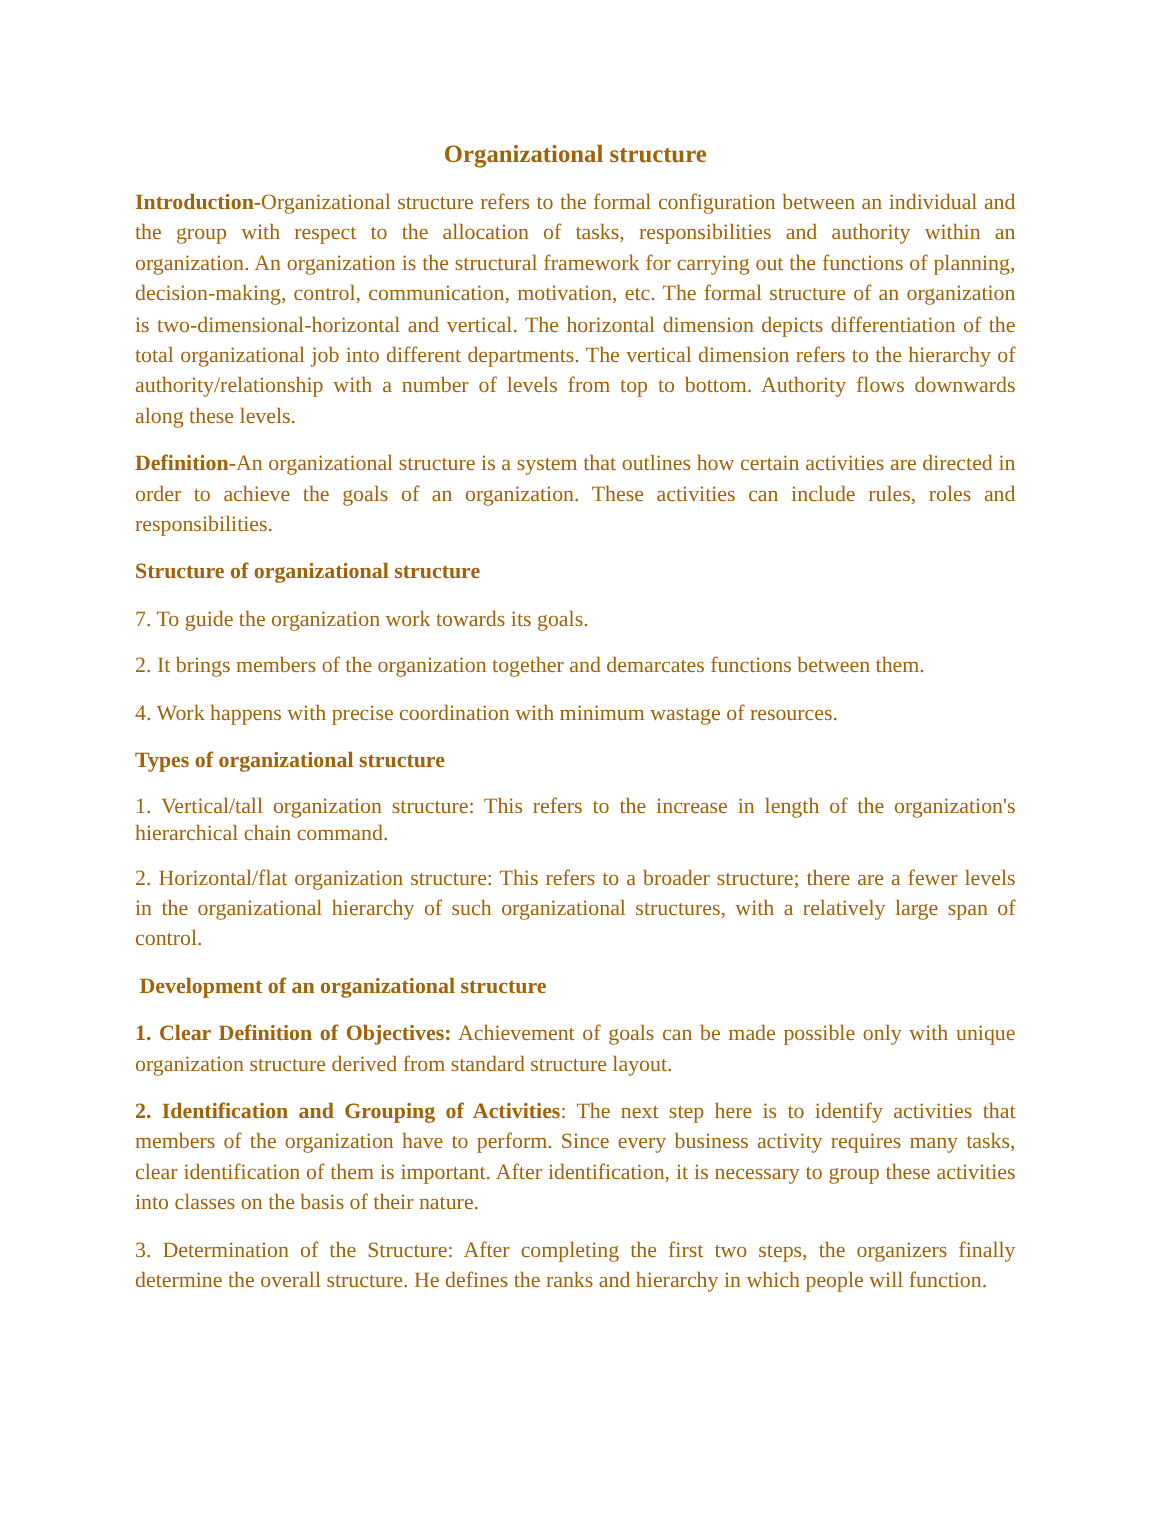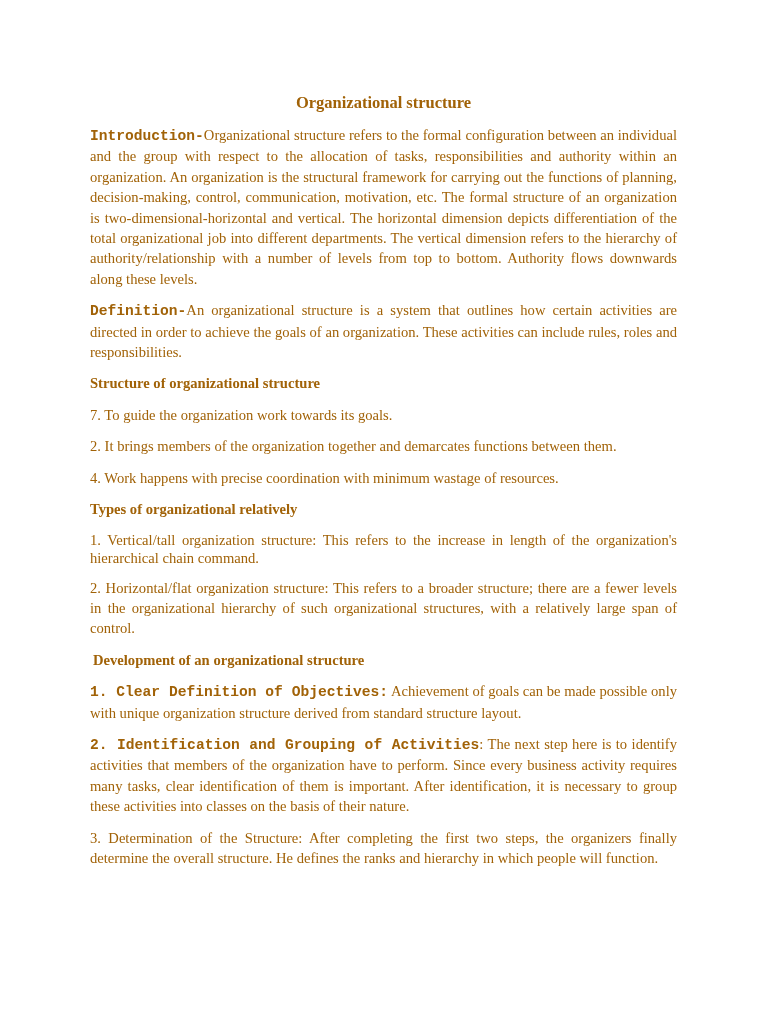"Introduction-" b { font-family: Liberation Mono, monospace -> none }
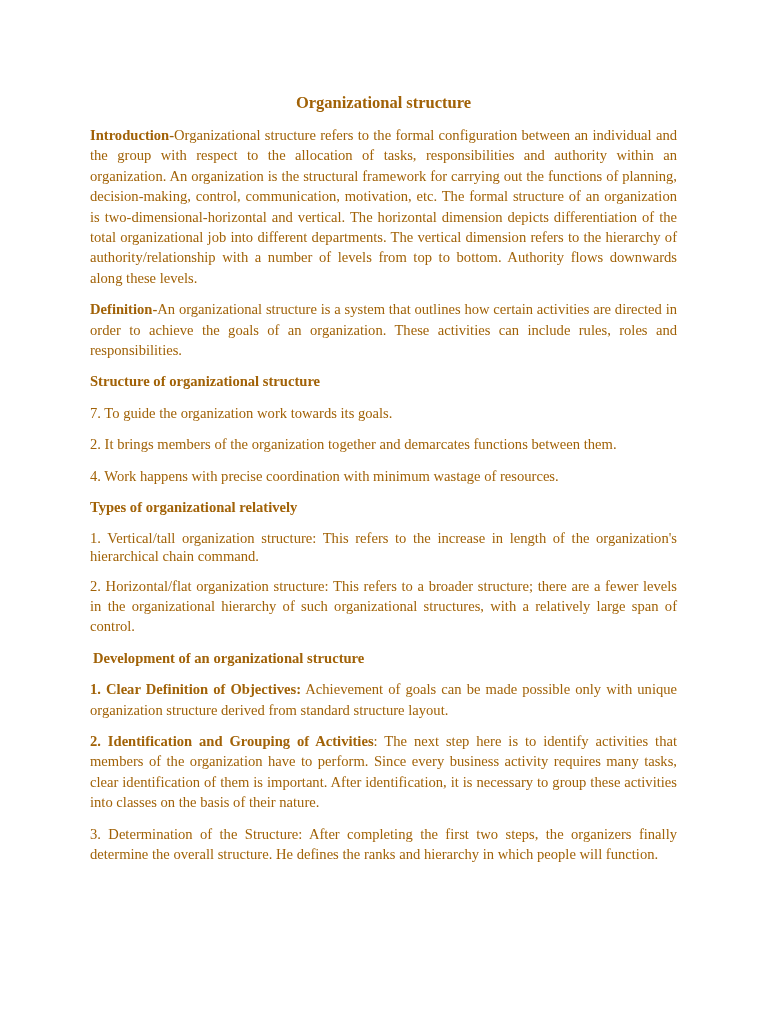"Types of organizational relatively" p.heading { text: relatively -> structure }
